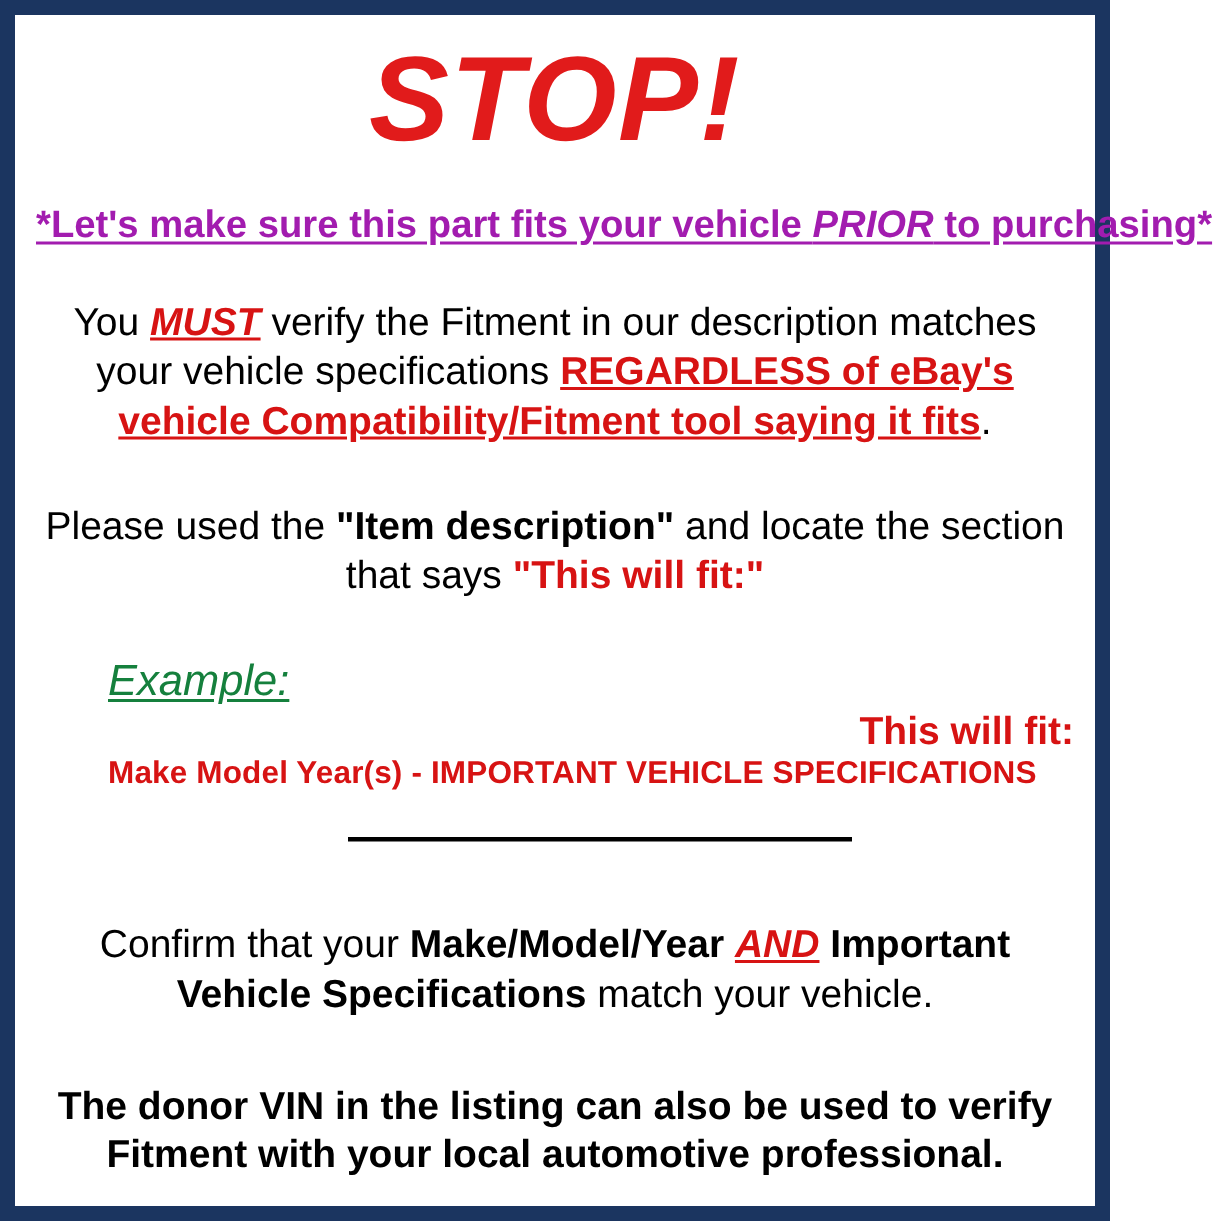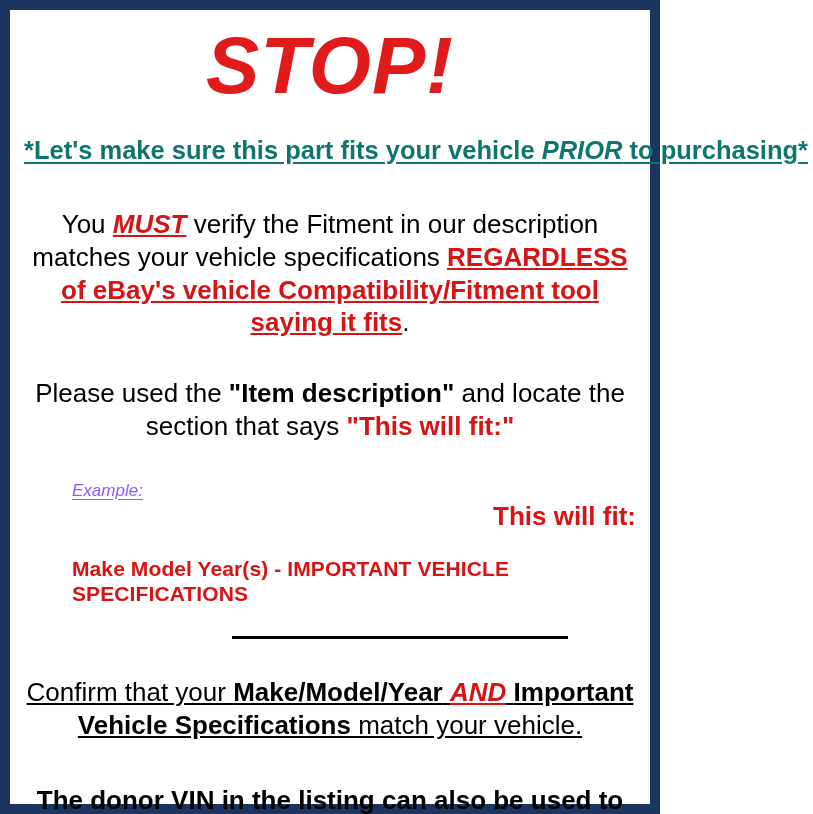"STOP!" .notice-card { width: 660px -> 740px }
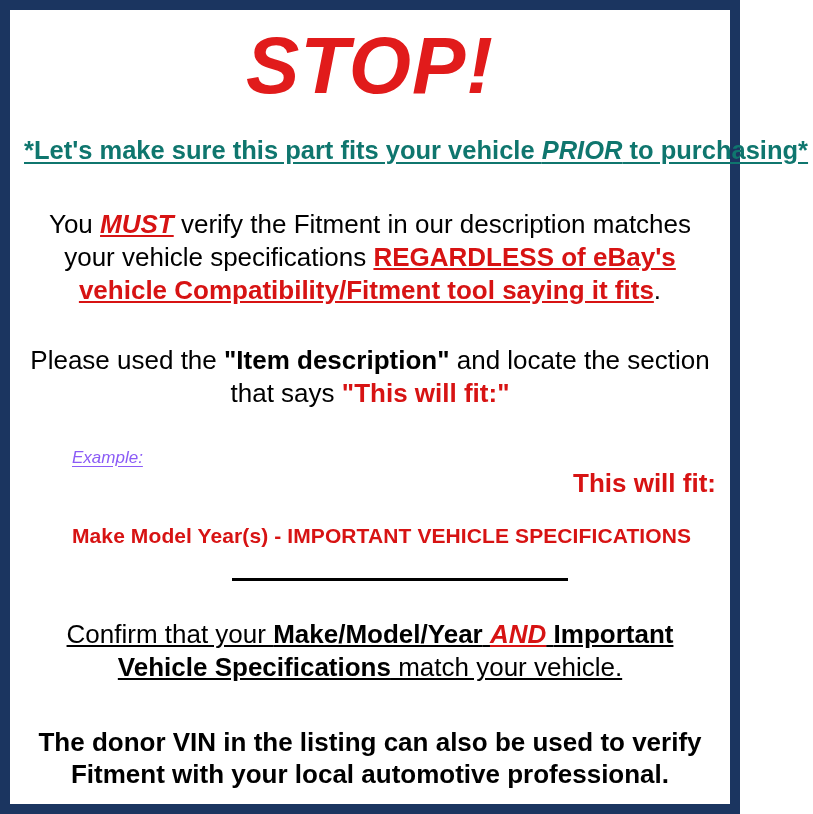"*Let's make sure this part" .subtitle { color: #0f766e -> #a21caf }
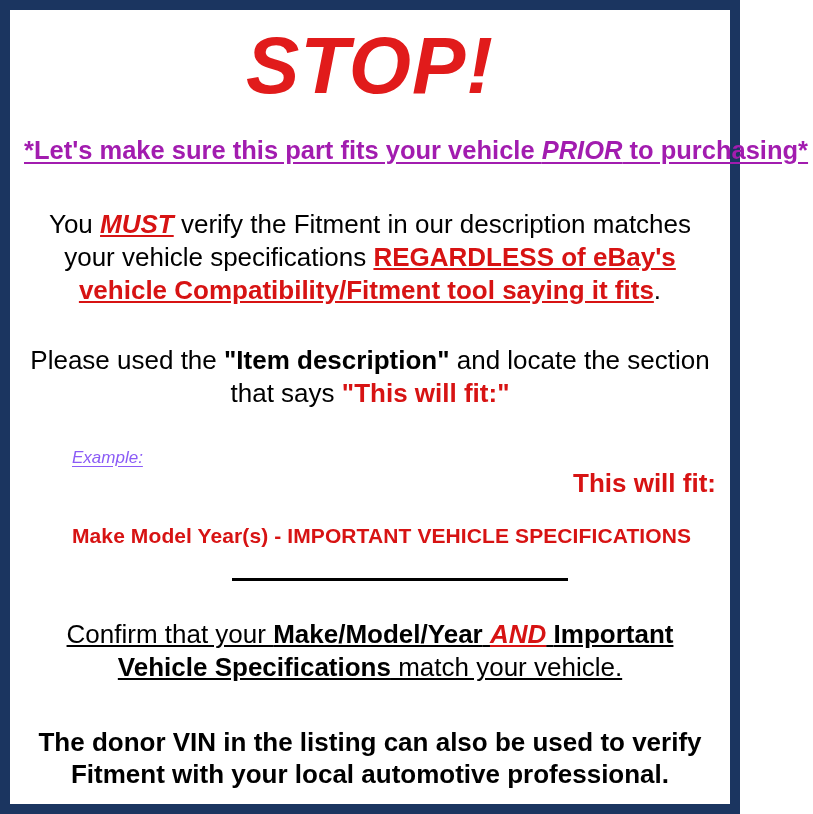"You MUST verify the Fitment" .p-must { margin-top: 44px -> 34px }
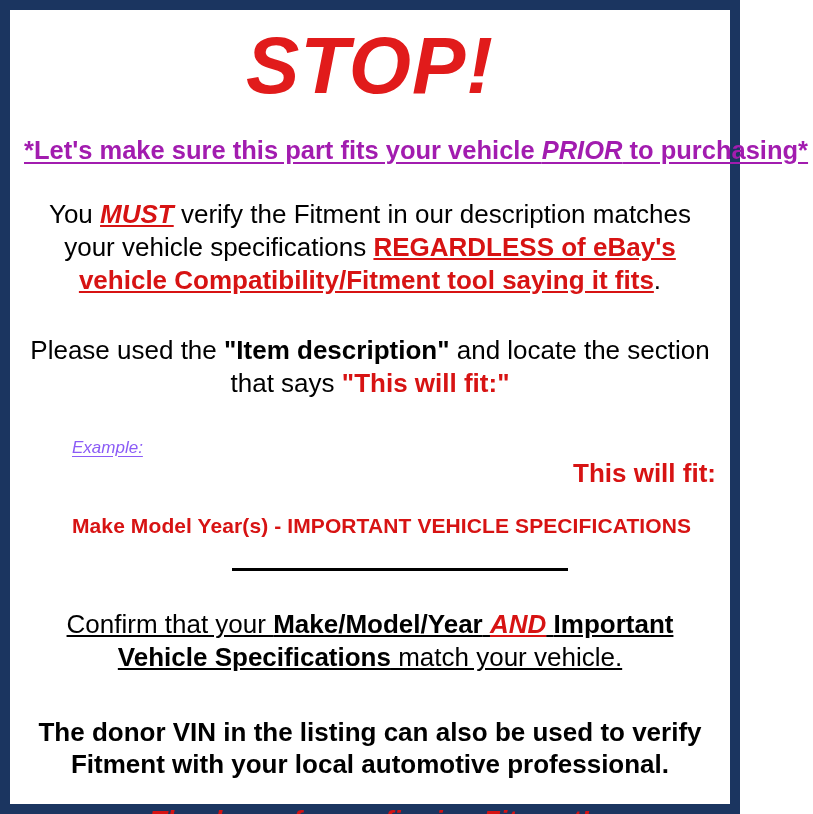"Example:" .example-label { color: #8b5cf6 -> #15803d; font-size: 17px -> 29px }
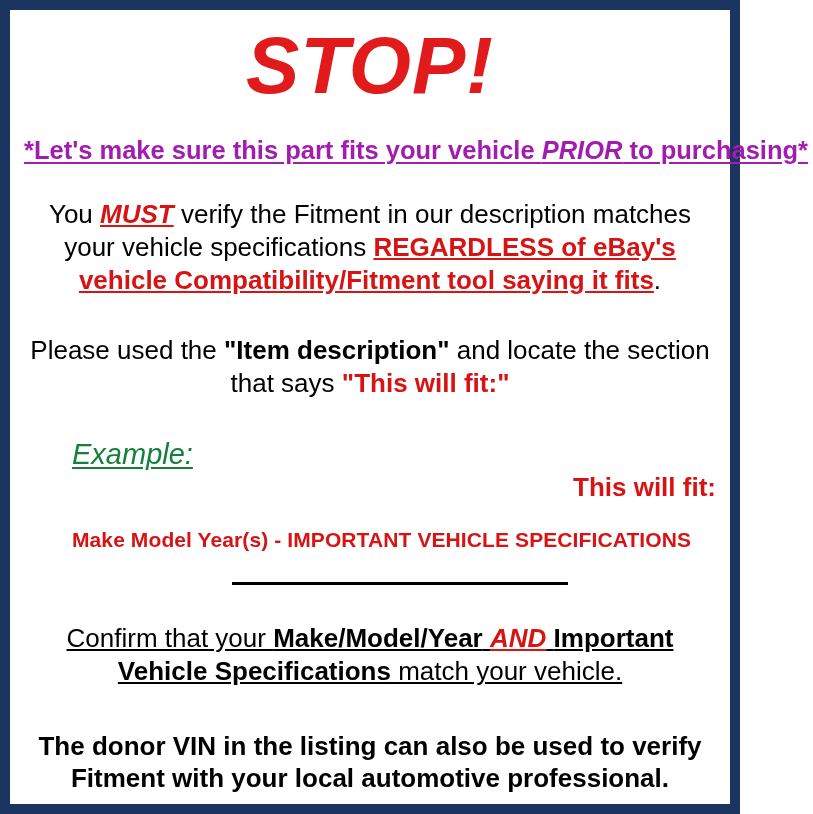"Make Model Year(s) - IMPORTANT" .example-spec { margin-top: 24px -> none }
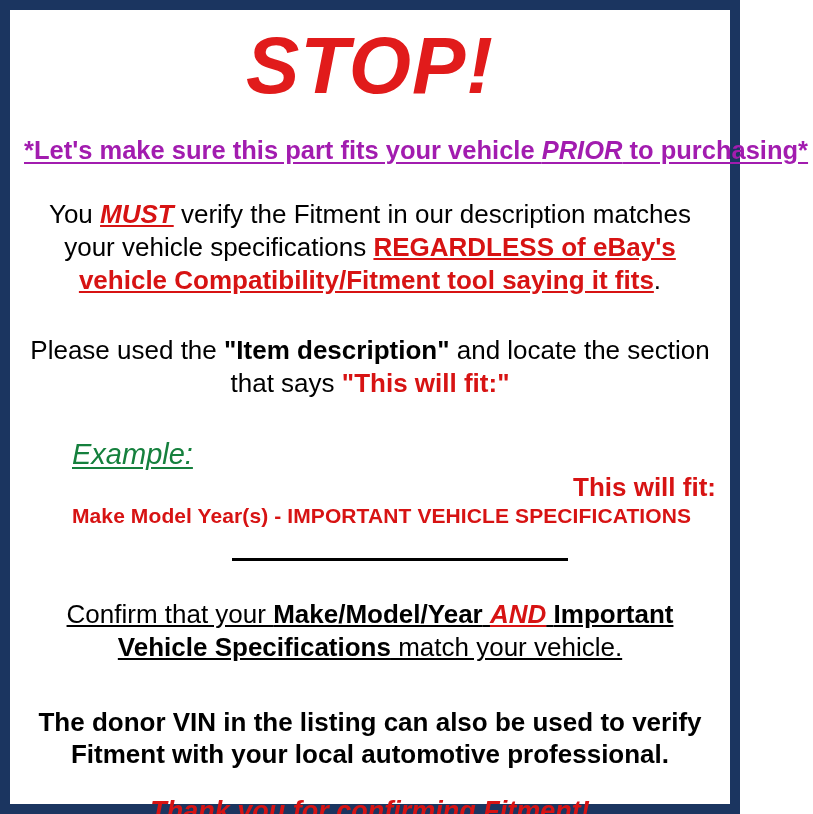"Confirm that your Make/Model/Year AND" .p-confirm { margin-top: 32px -> 47px; text-decoration: underline -> none }
